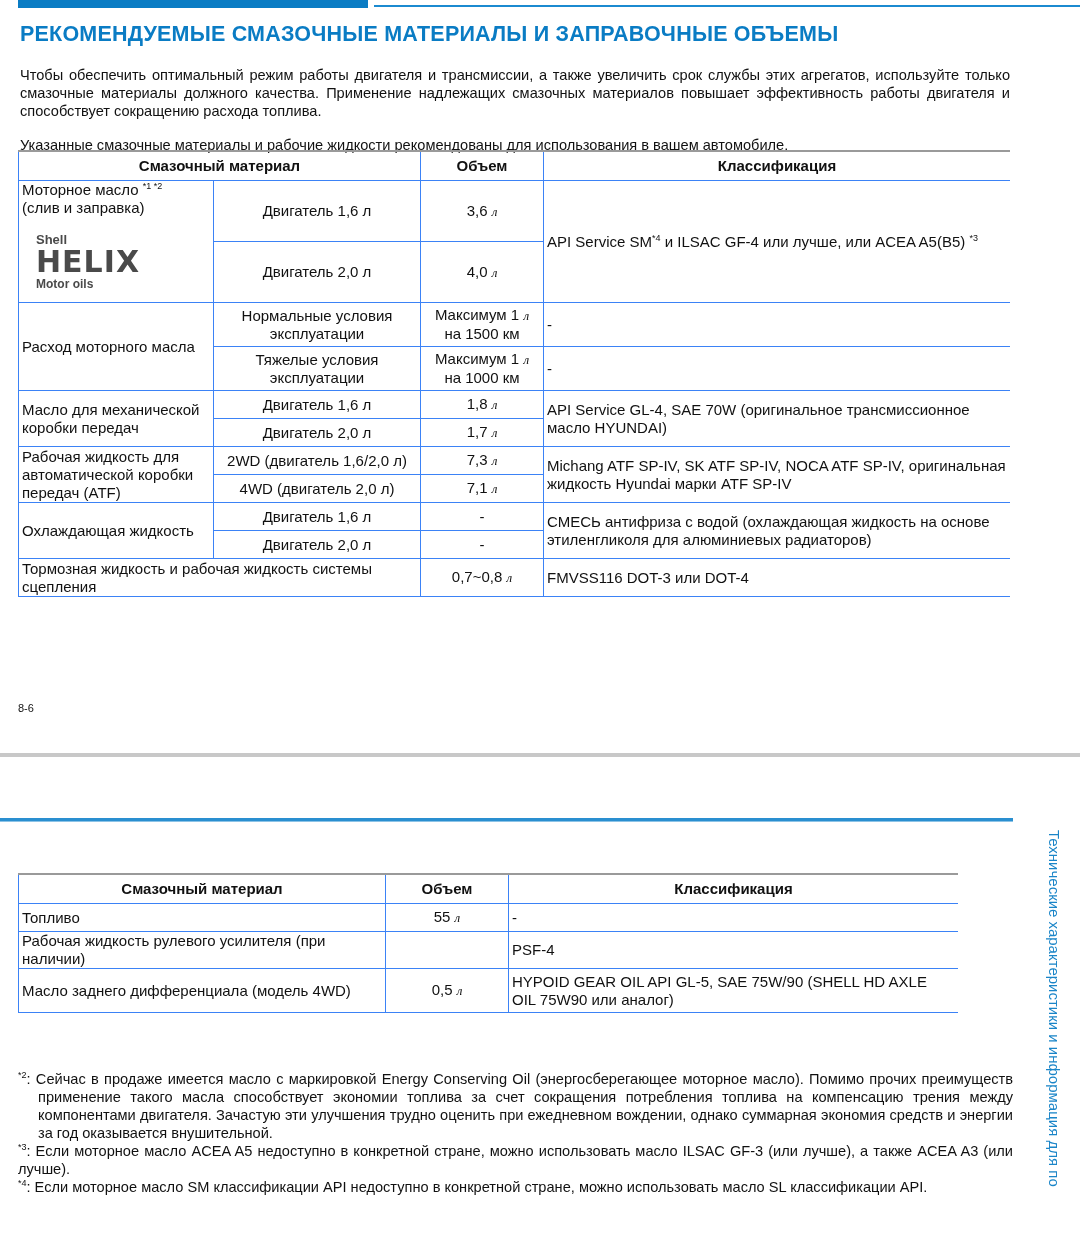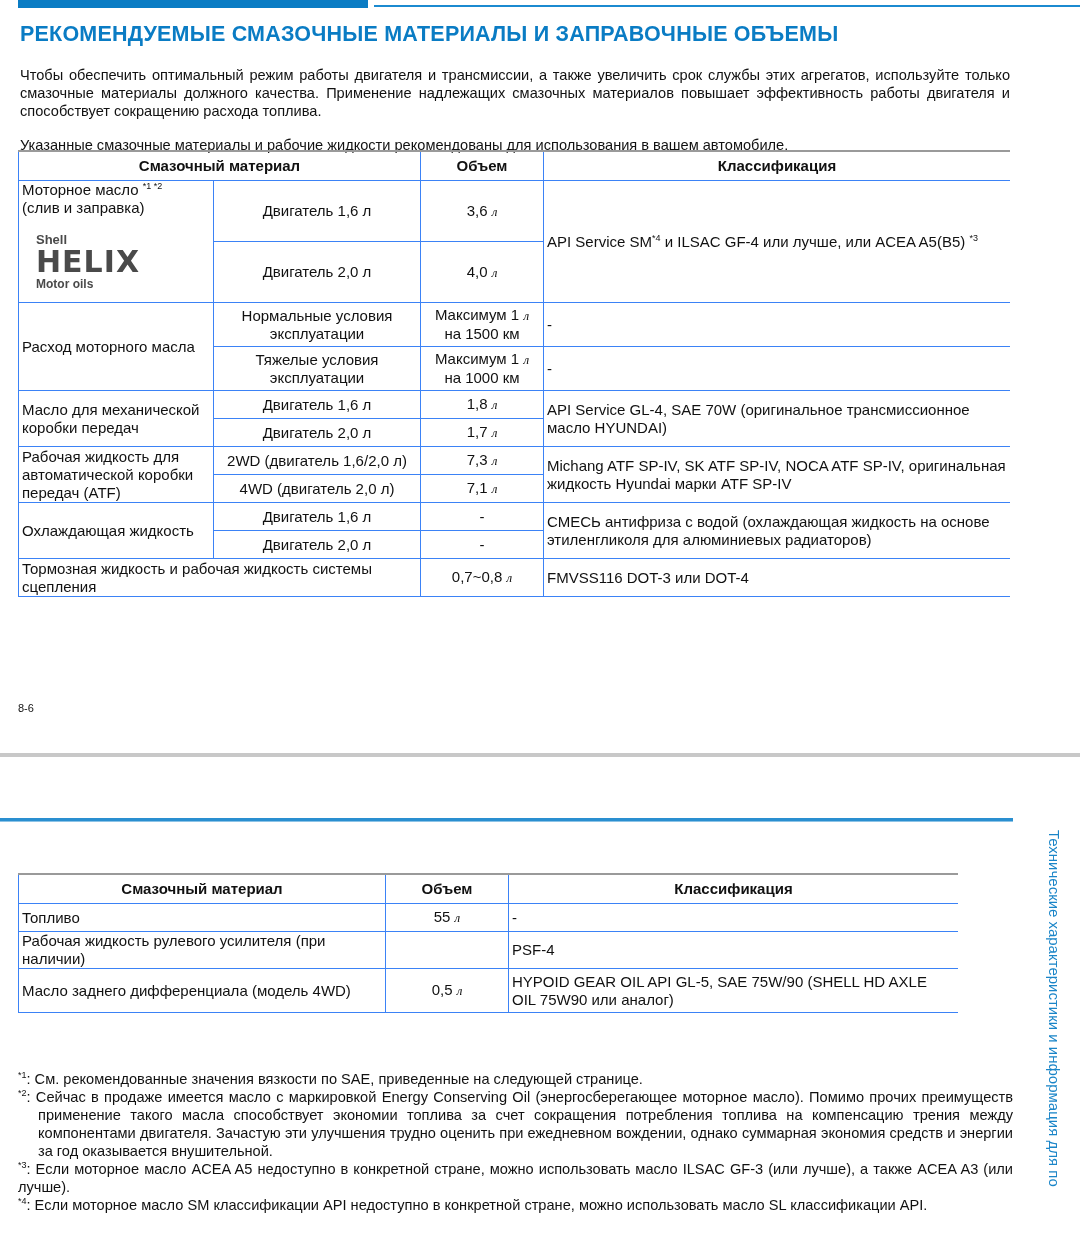"*1: См. рекомендованные значения" div.note-block { html: <div><sup>*1</sup><span>: См. рекомендованные значения вязкости по SAE, приведенные на следующей странице.</span></div> -> none }
